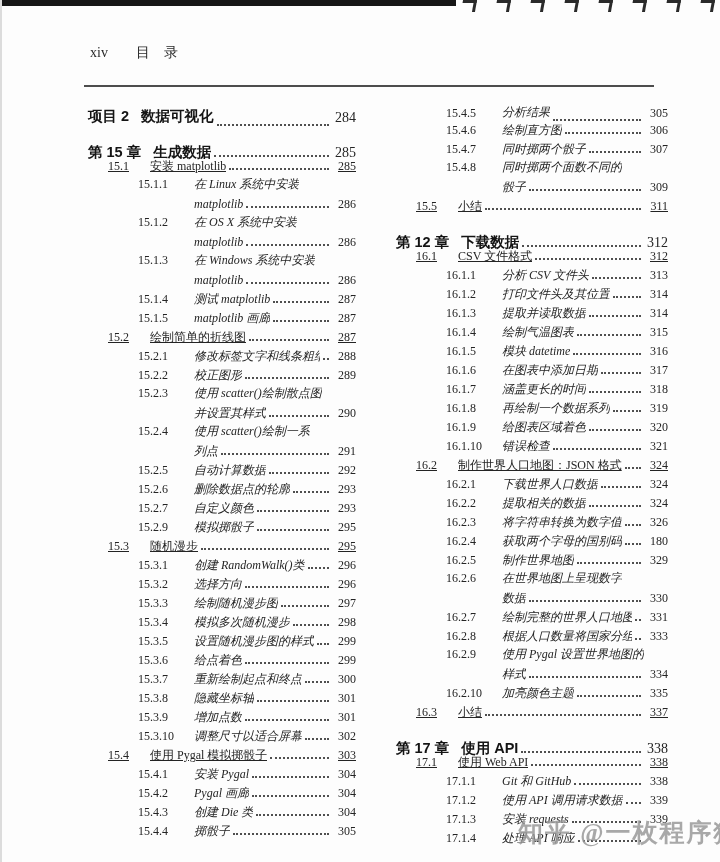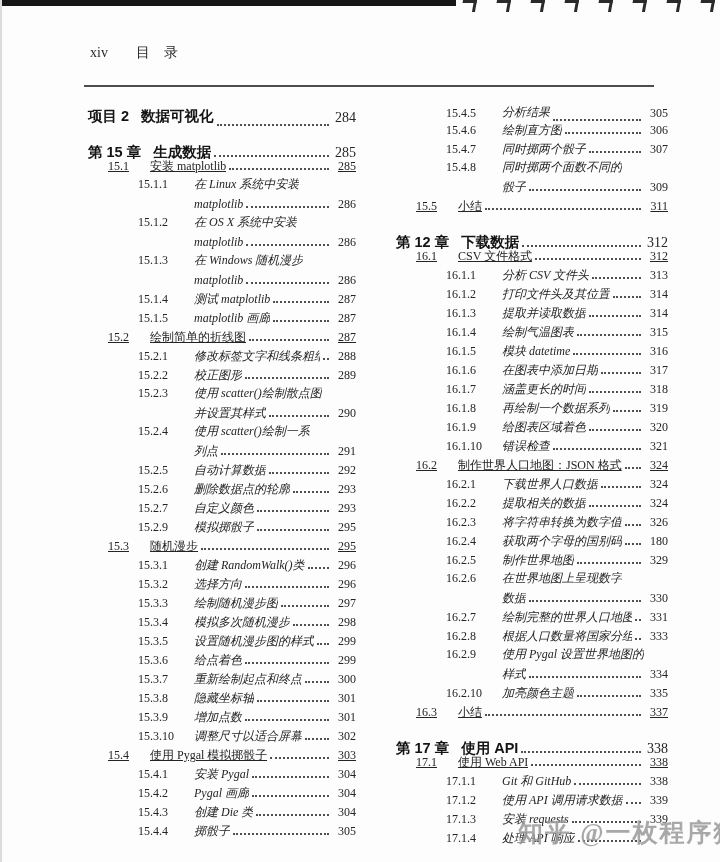"在 Windows 随机漫步" span.title { text: 随机漫步 -> 系统中安装 }
